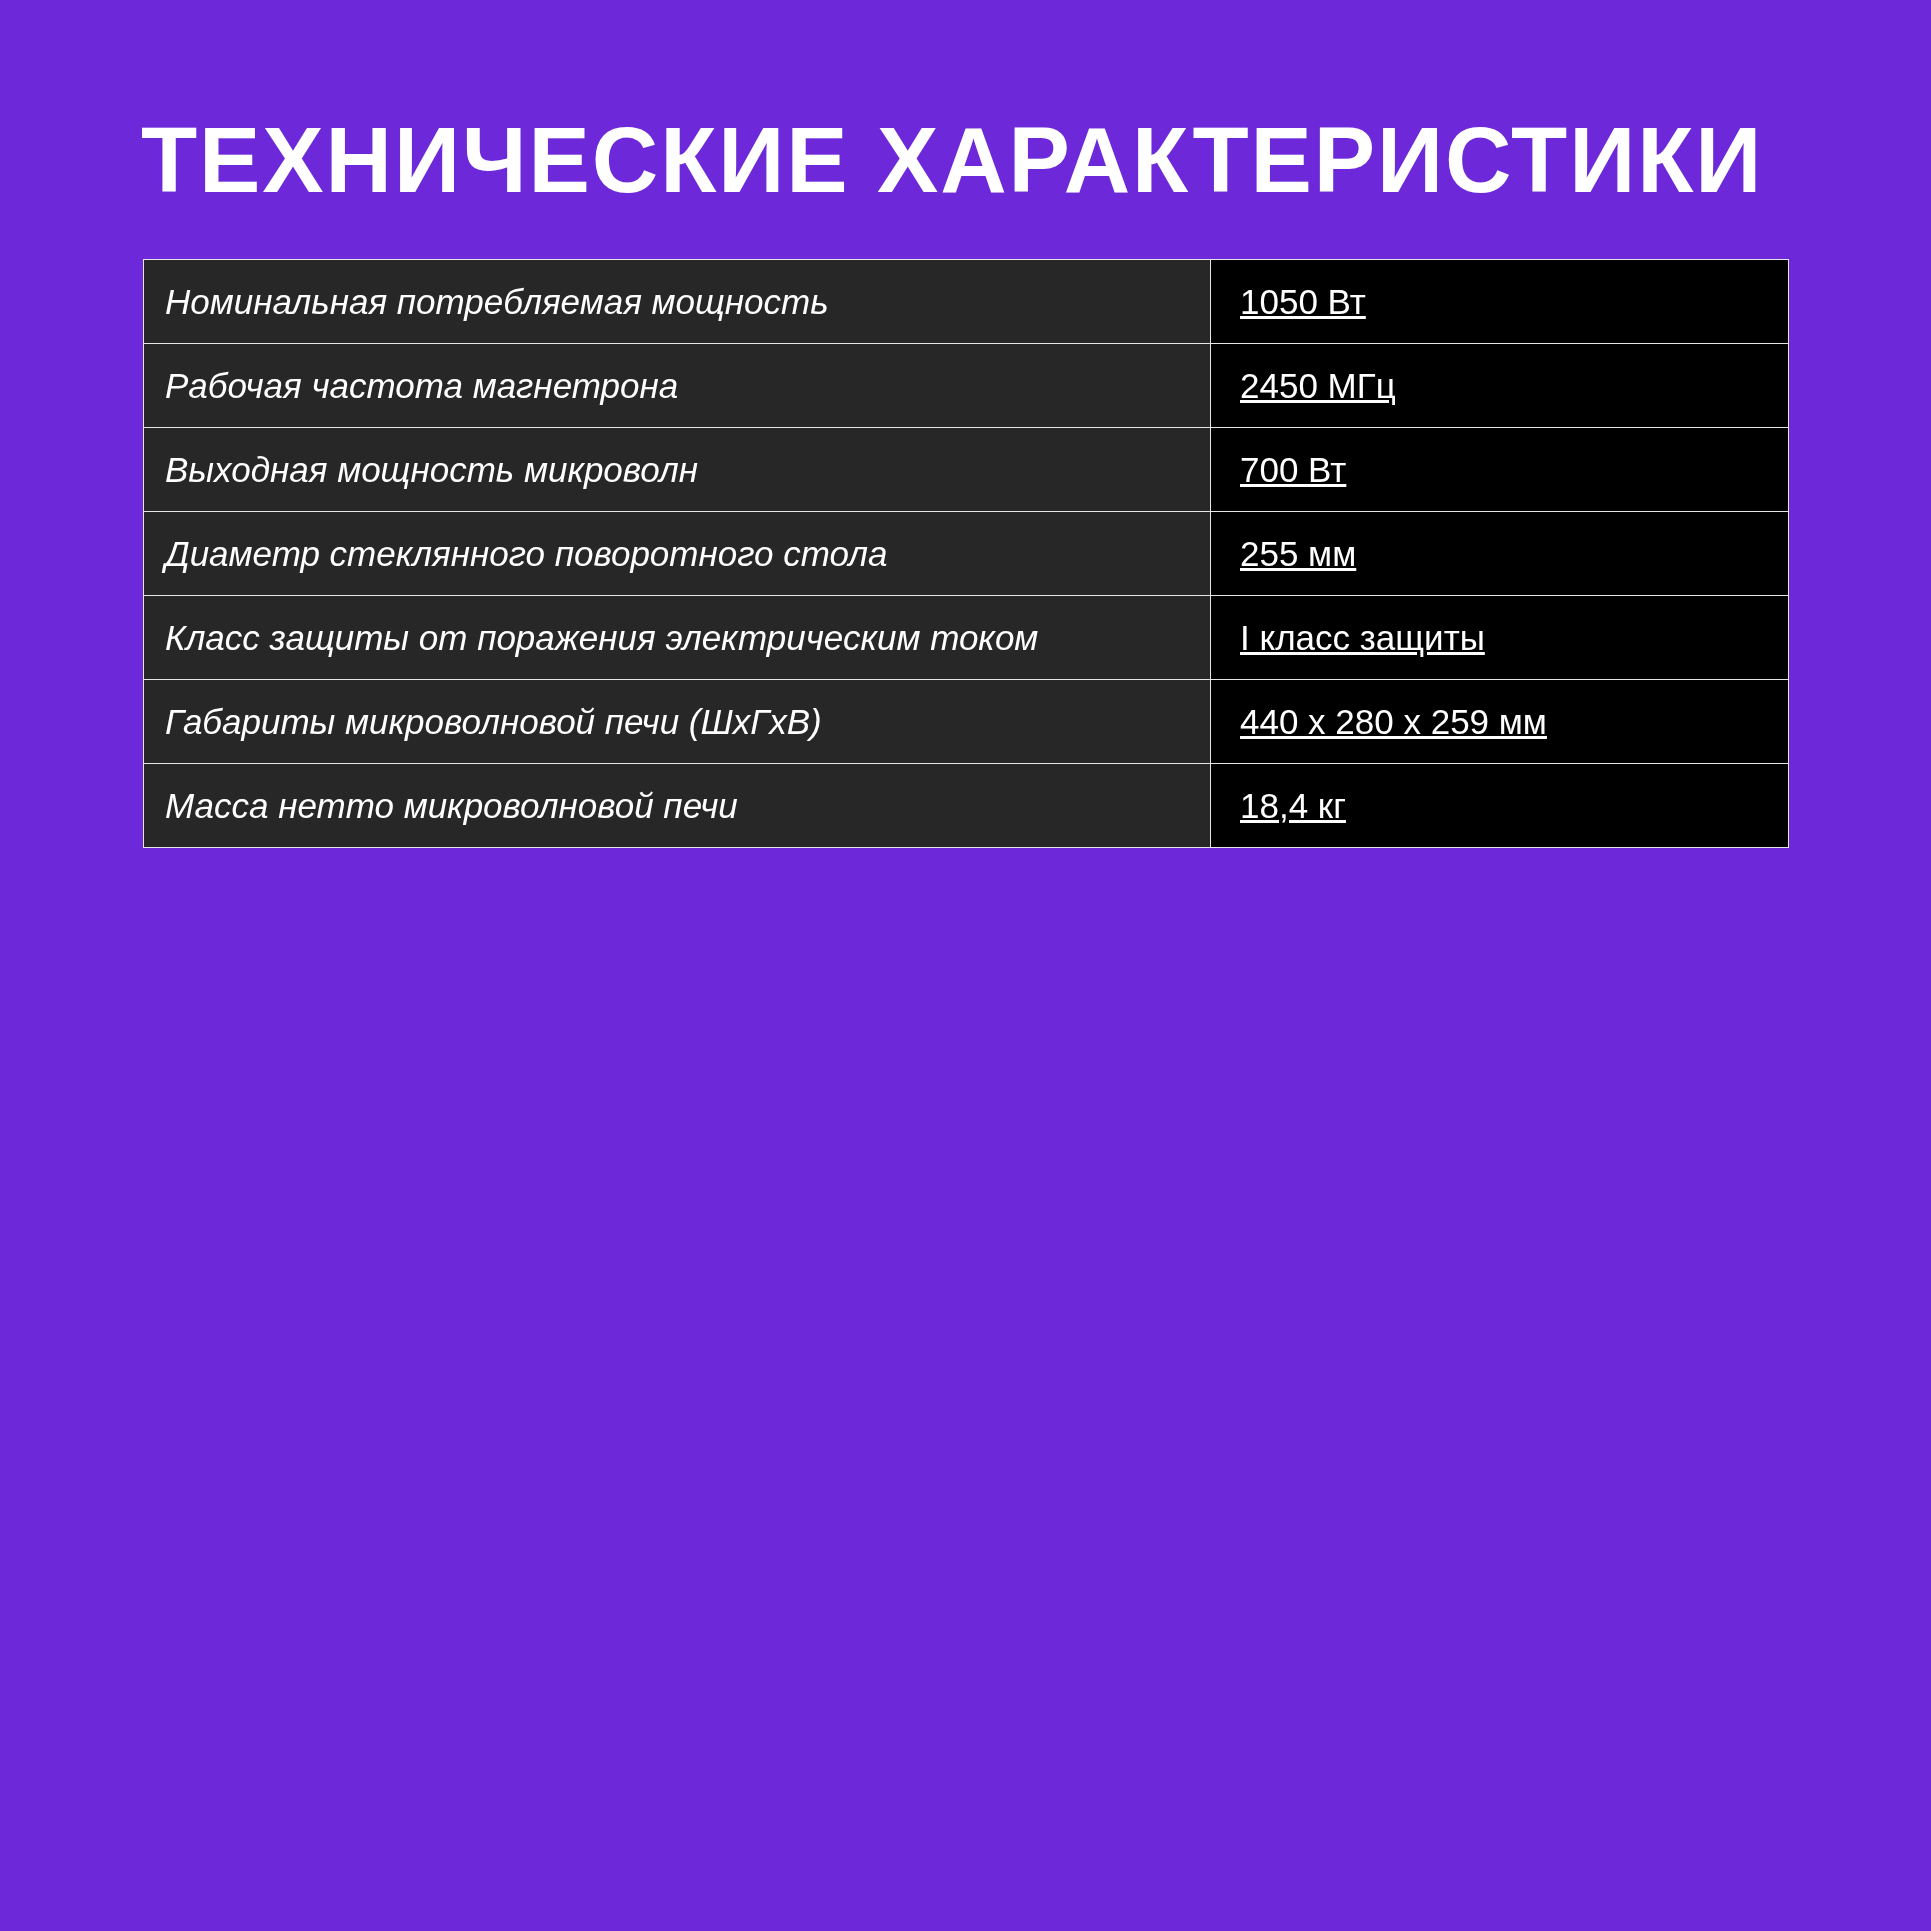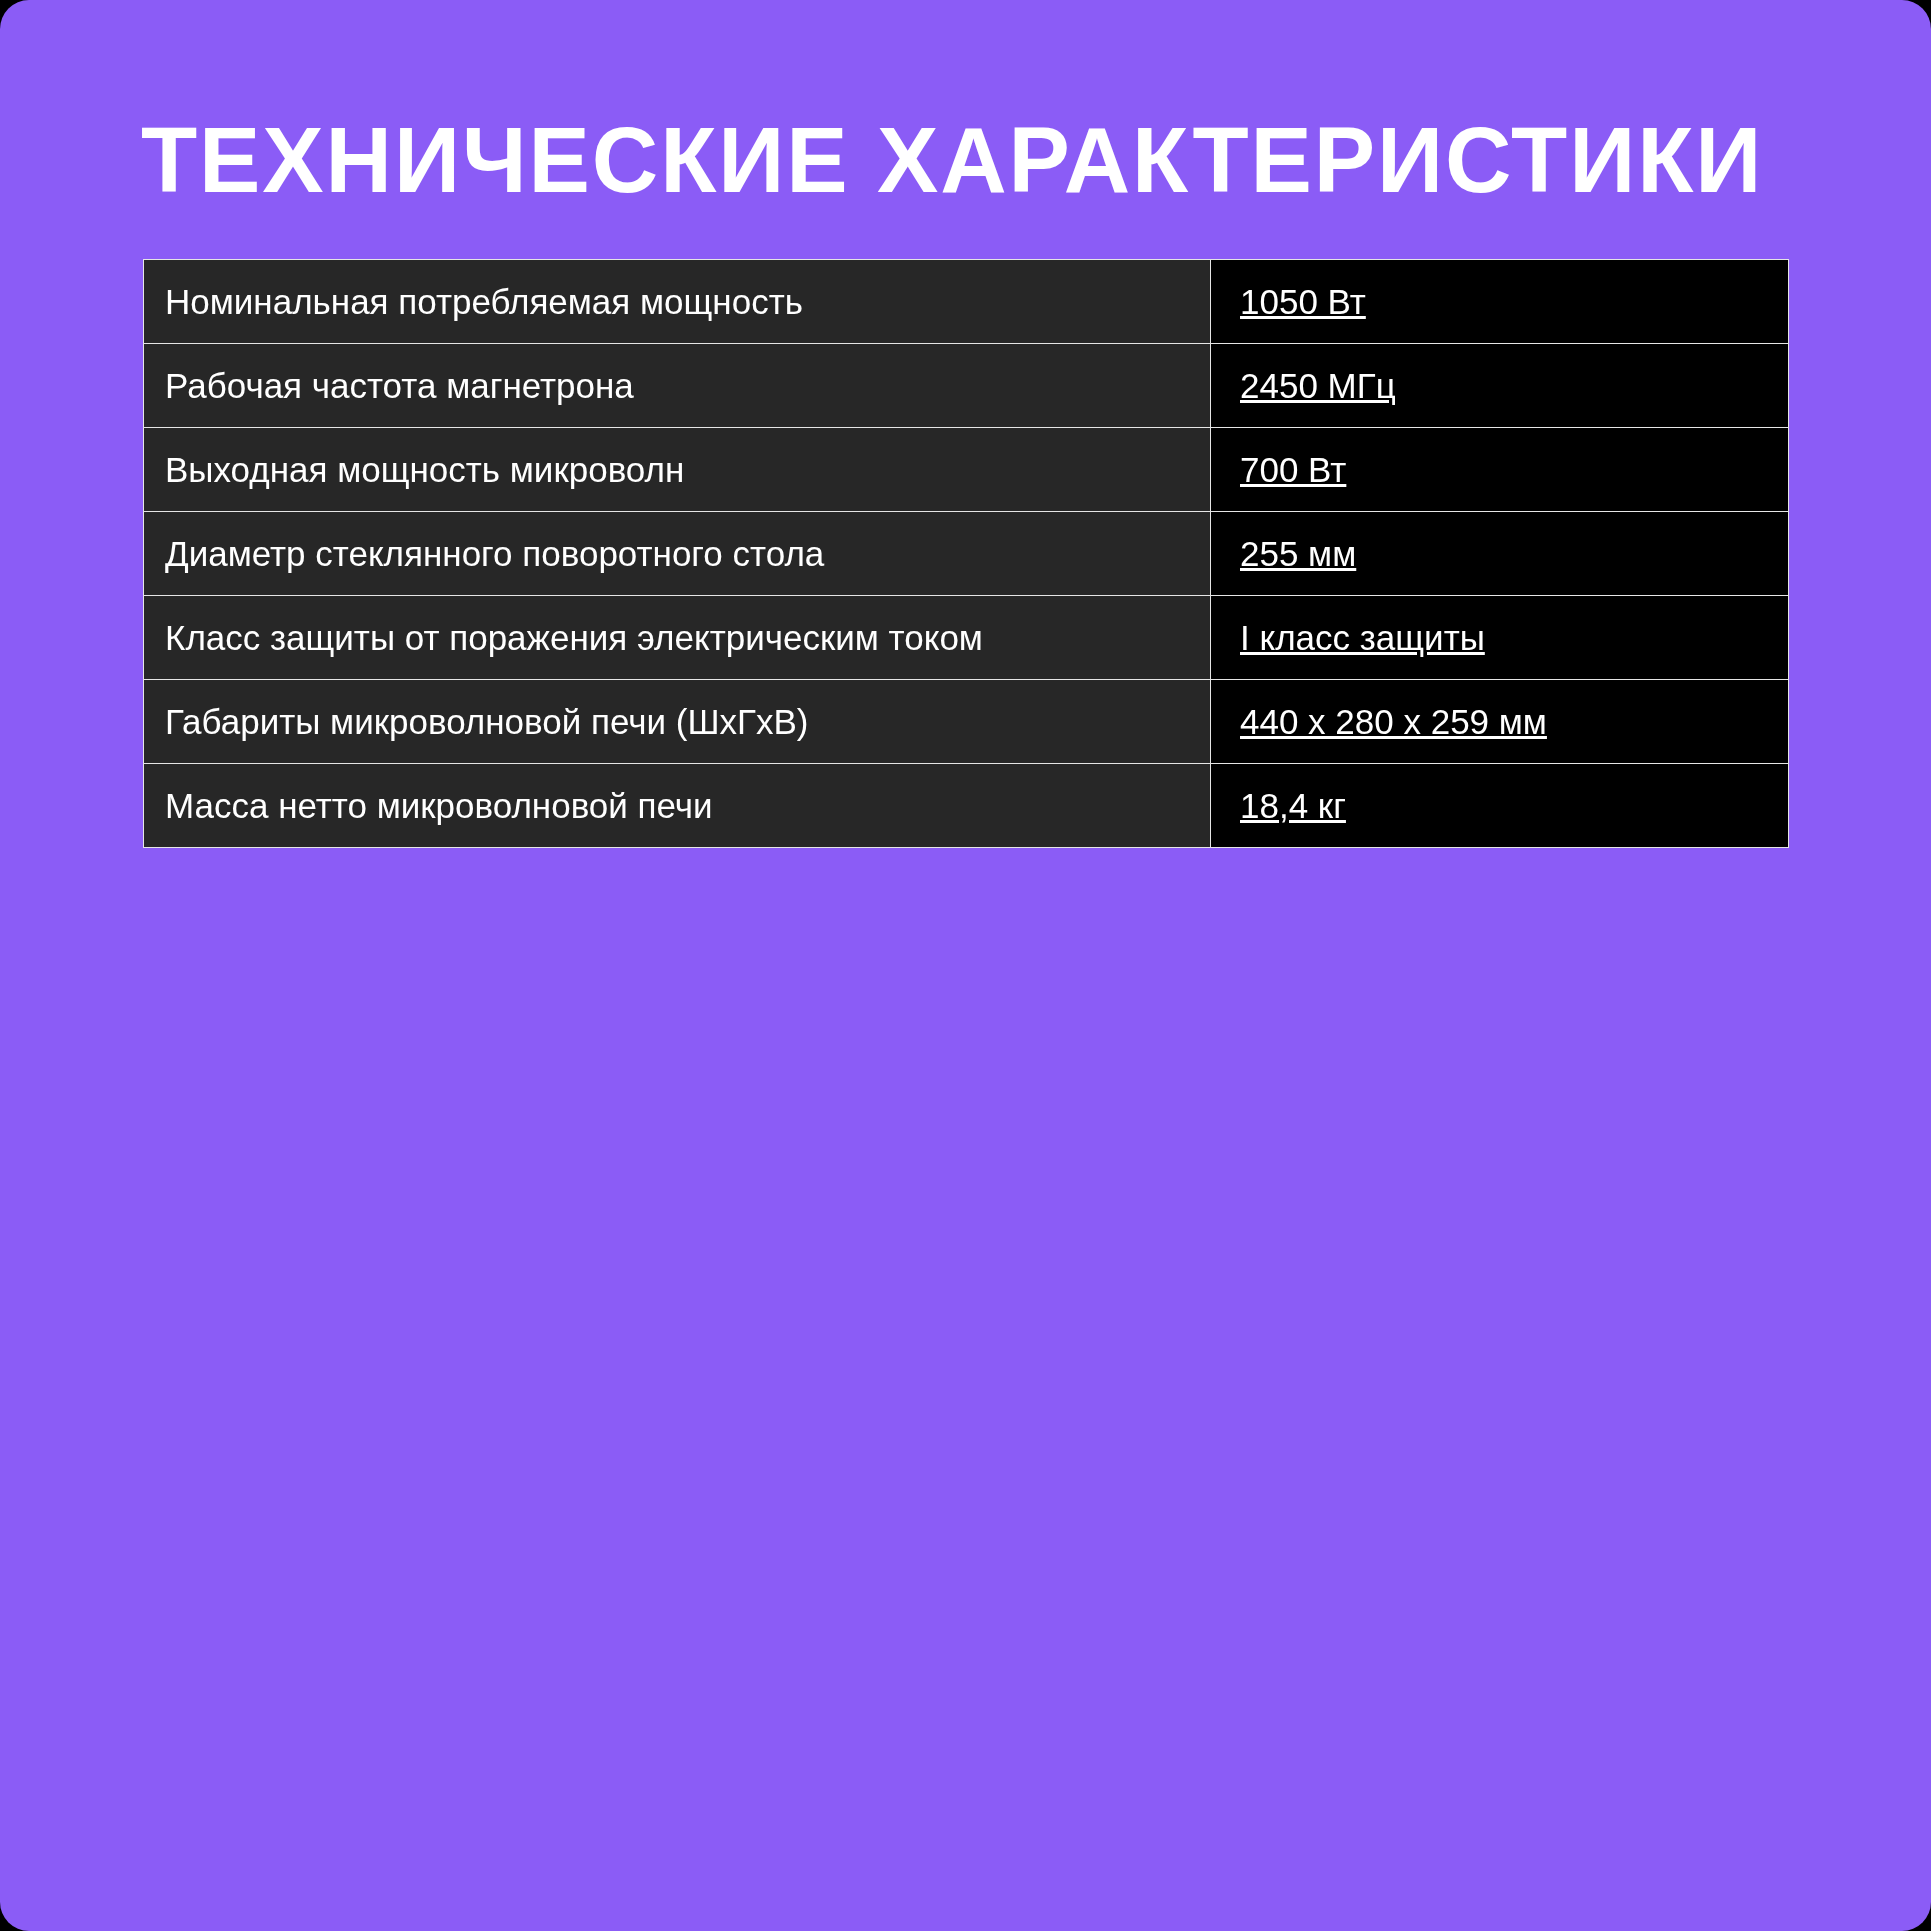"ТЕХНИЧЕСКИЕ ХАРАКТЕРИСТИКИ" .page { background: #8b5cf6 -> #6d28d9; border-radius: 29px -> none }
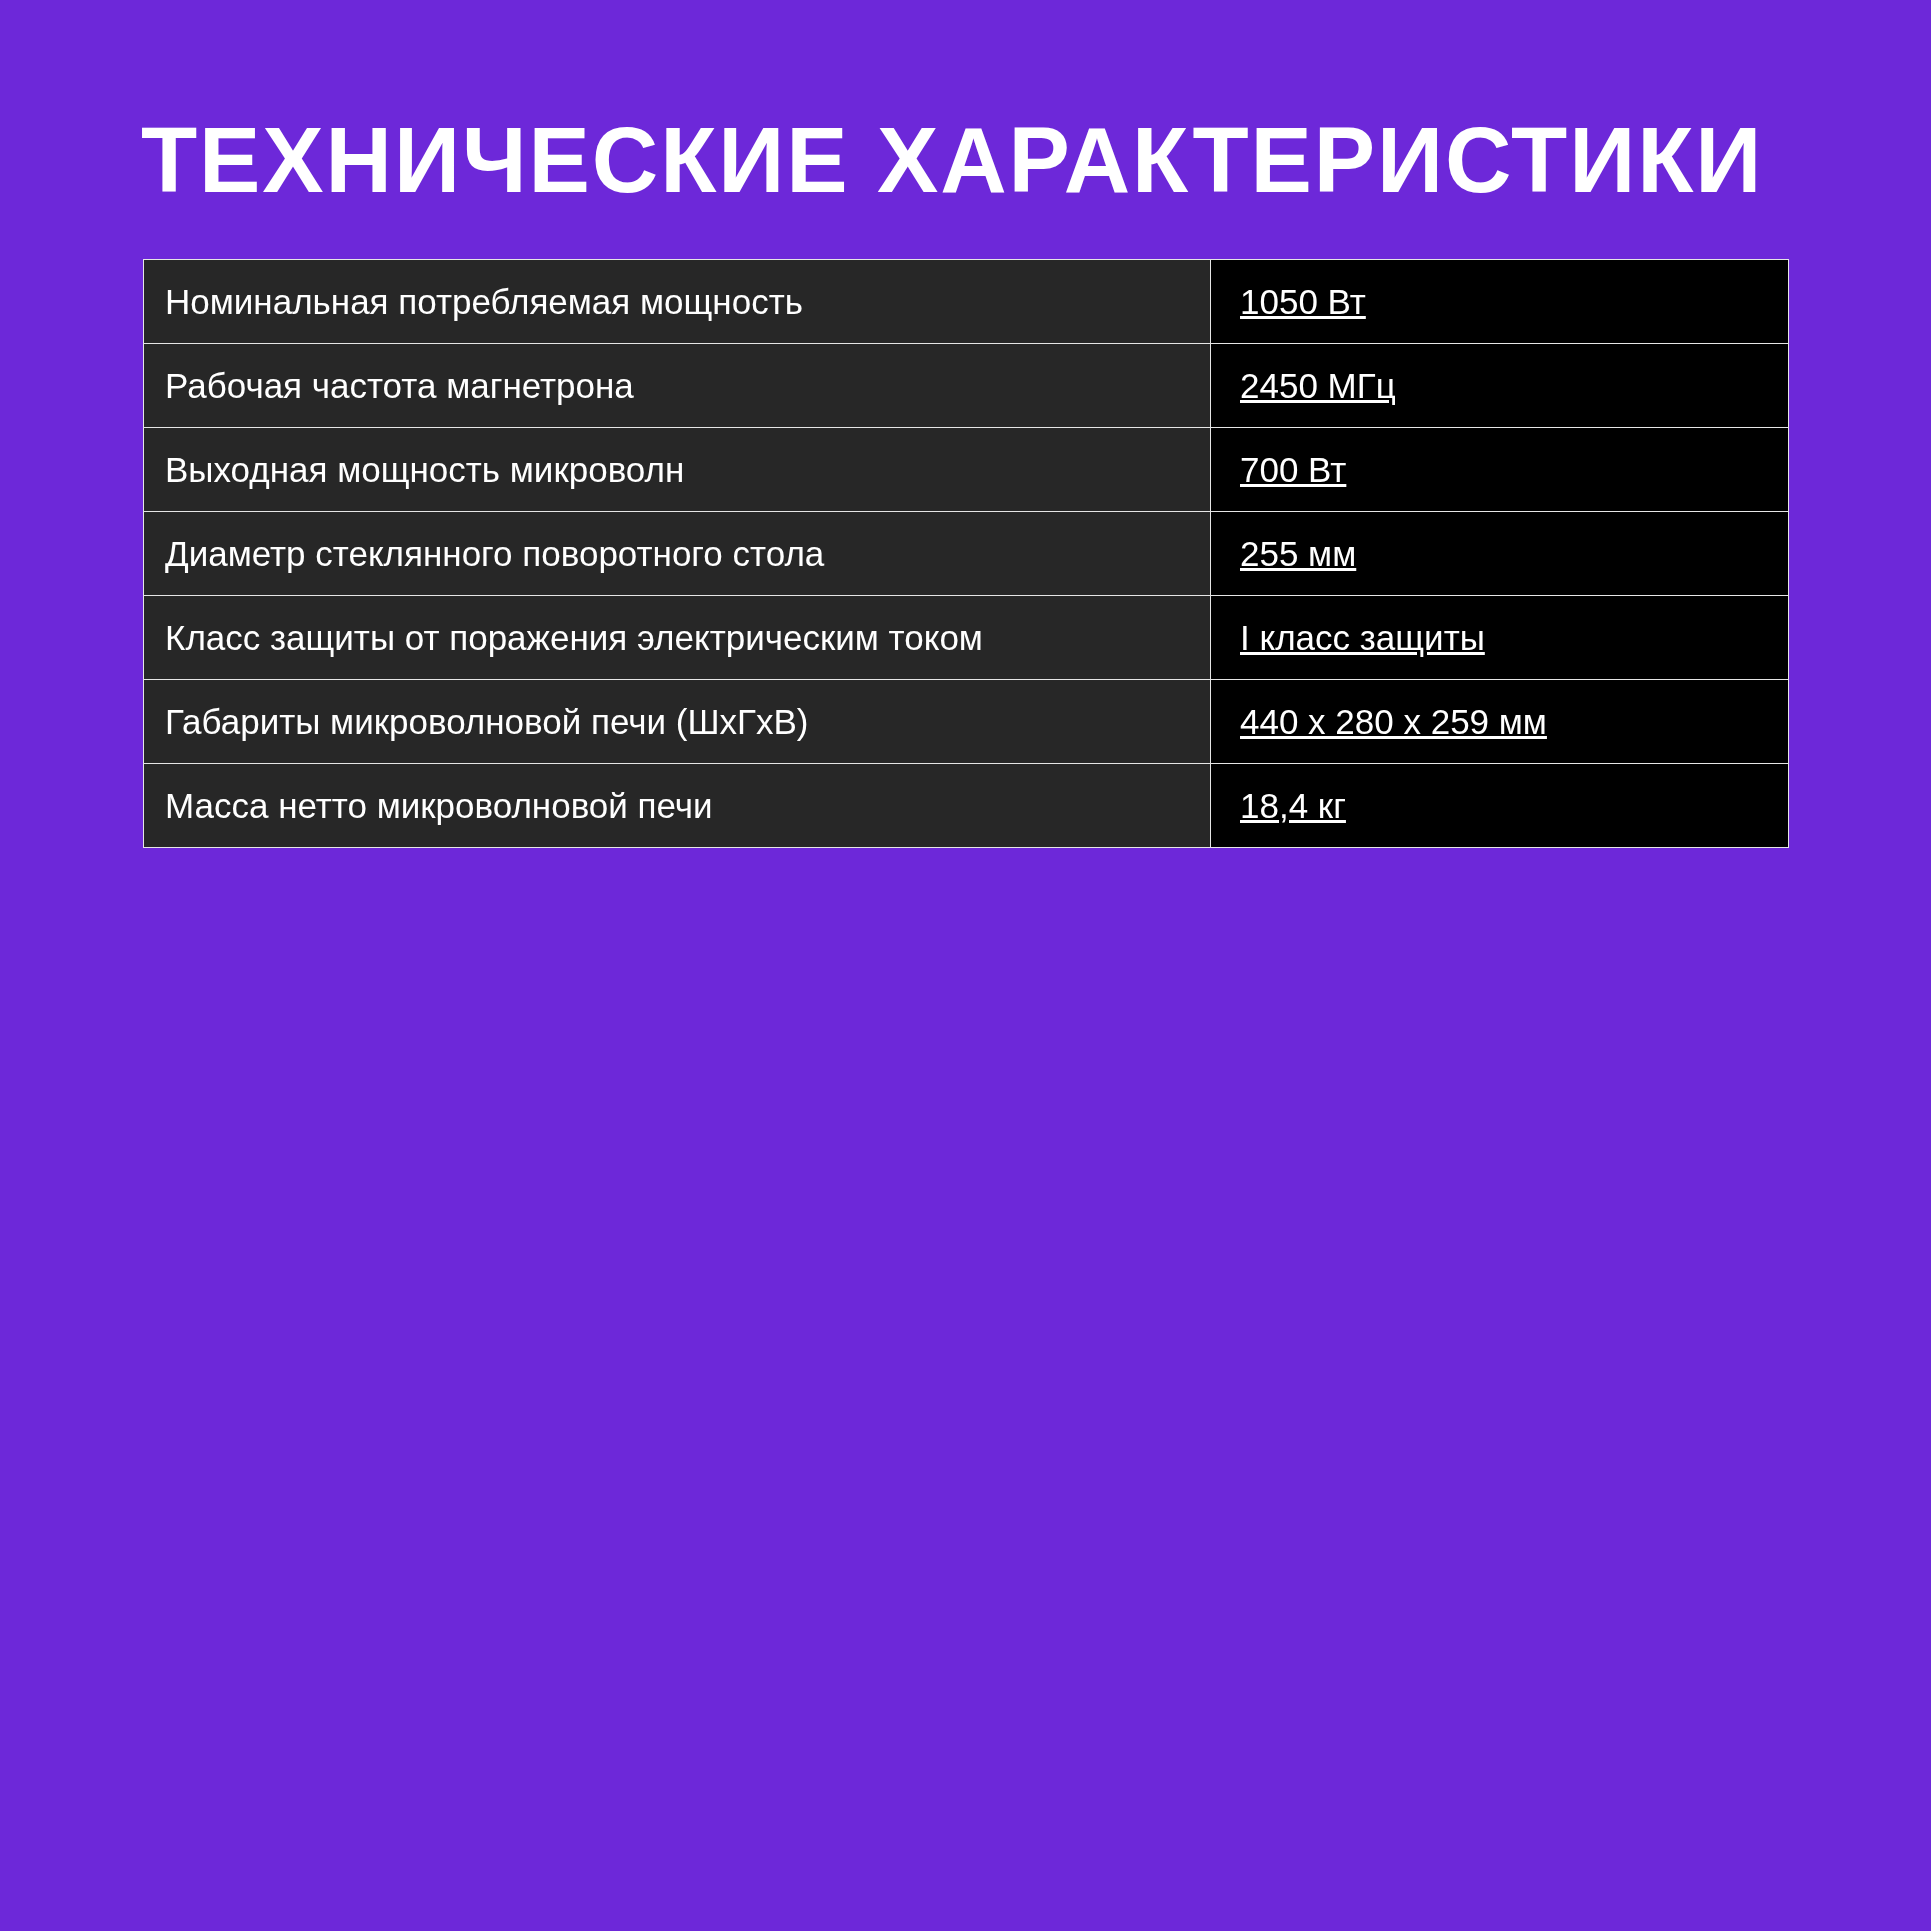"Номинальная потребляемая мощность" td.cell-label { font-style: none -> italic }
